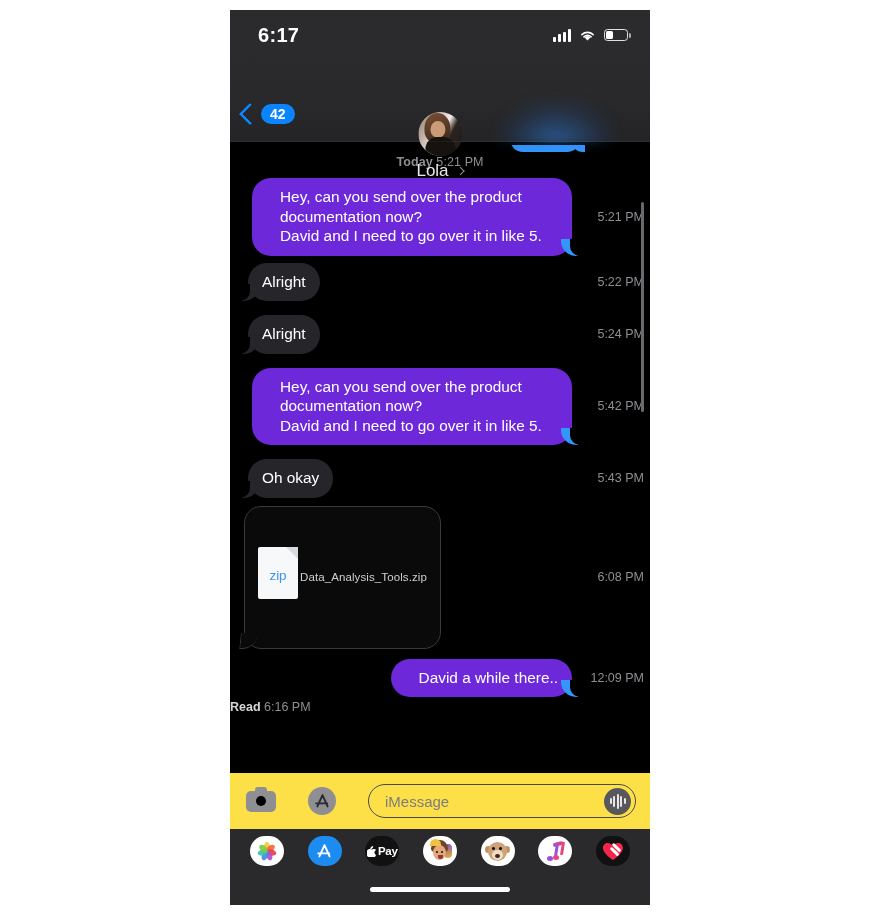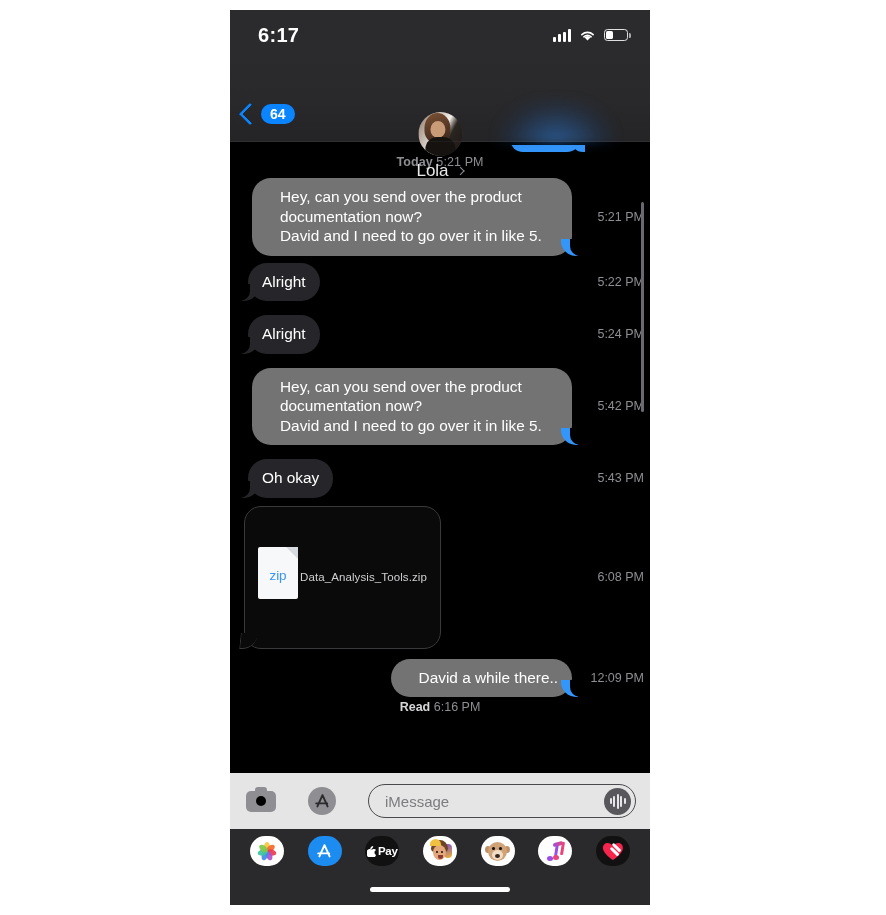"64" div.badge { text: 64 -> 42 }
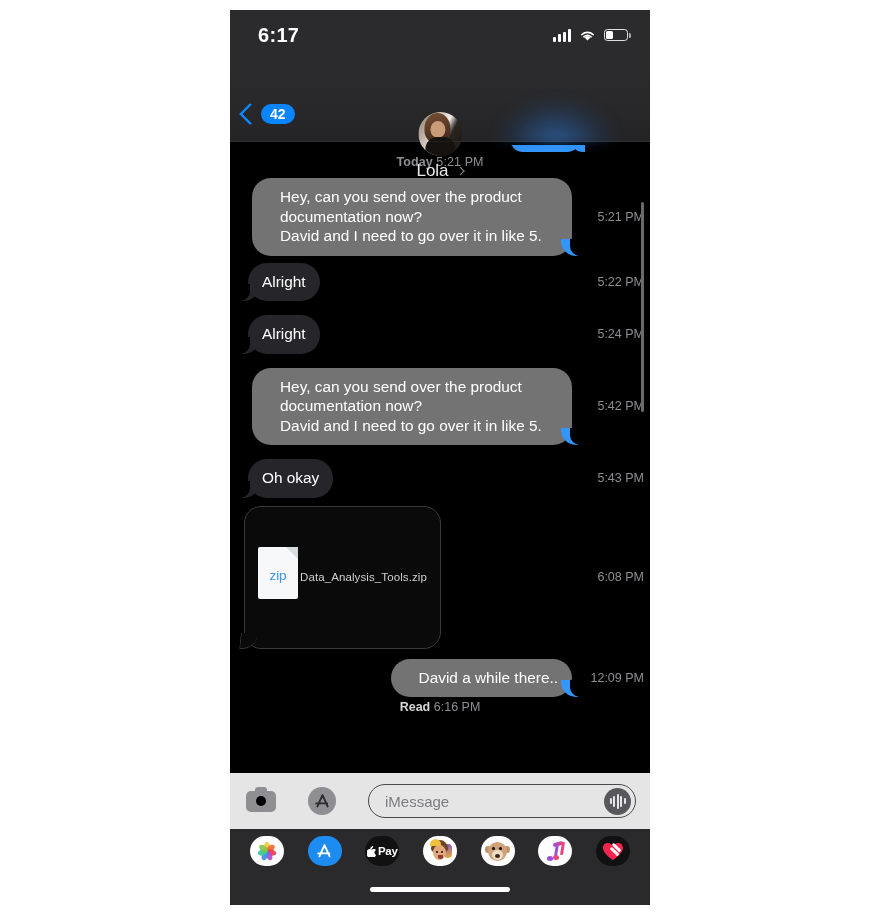"Hey, can you send over" .bubble.blue { background: #737373 -> #6d28d9 }
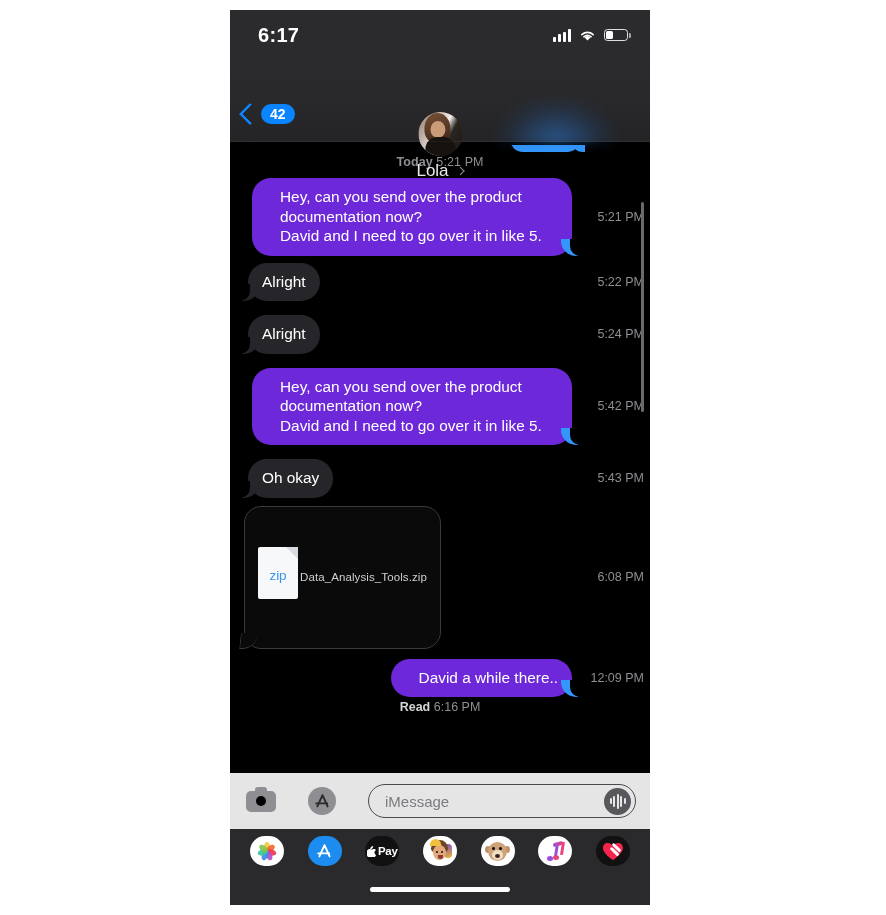"Read 6:16 PM" .readrow { justify-content: center -> flex-start }
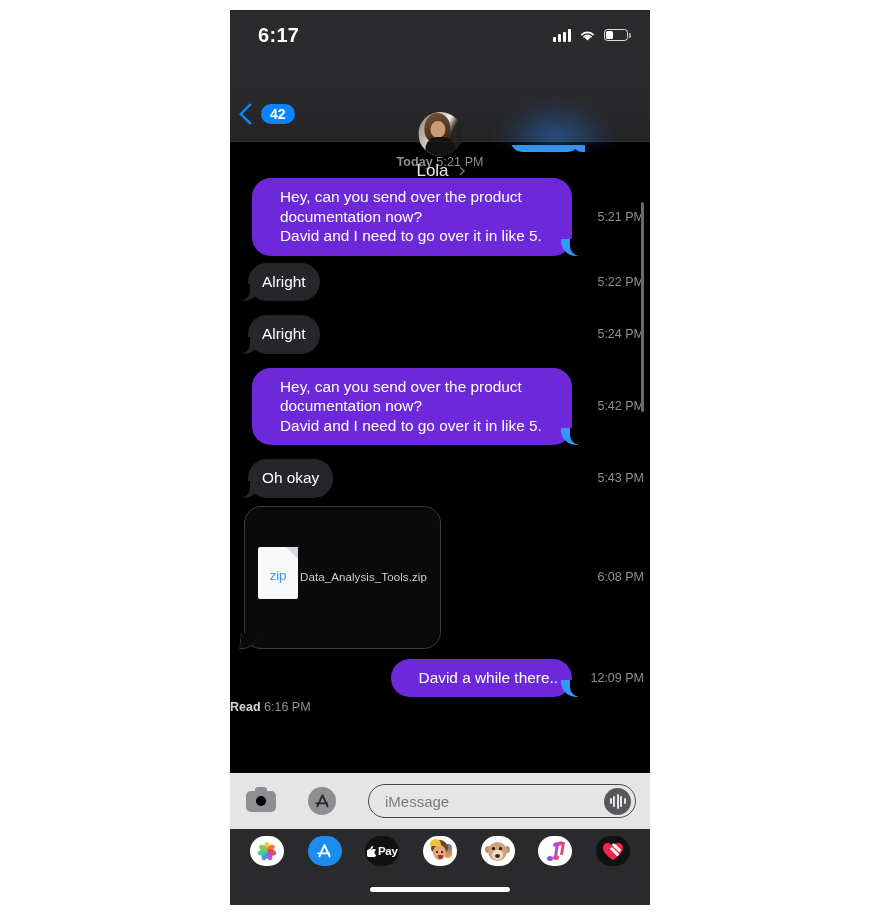"iMessage" .composer { background: #e5e5e5 -> #fde047 }
